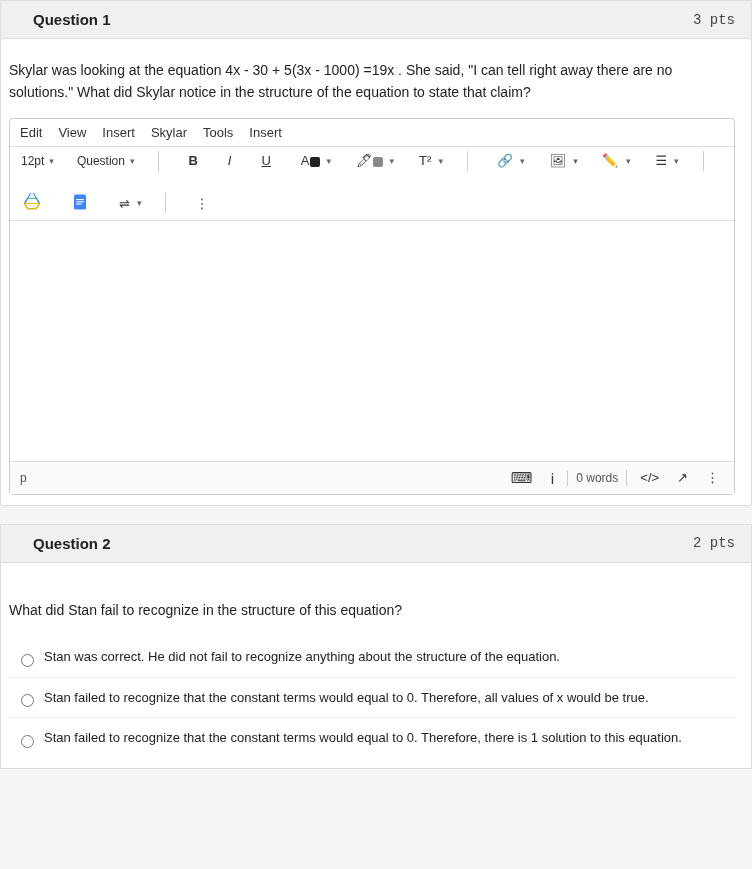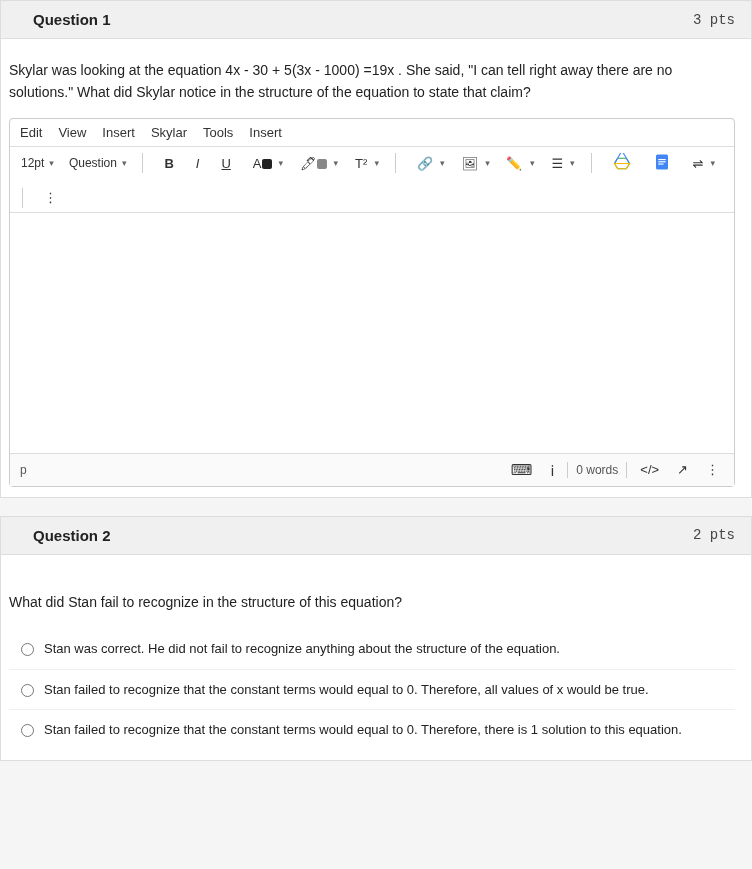"12pt" .editor-toolbar { gap: 12px -> 20px }
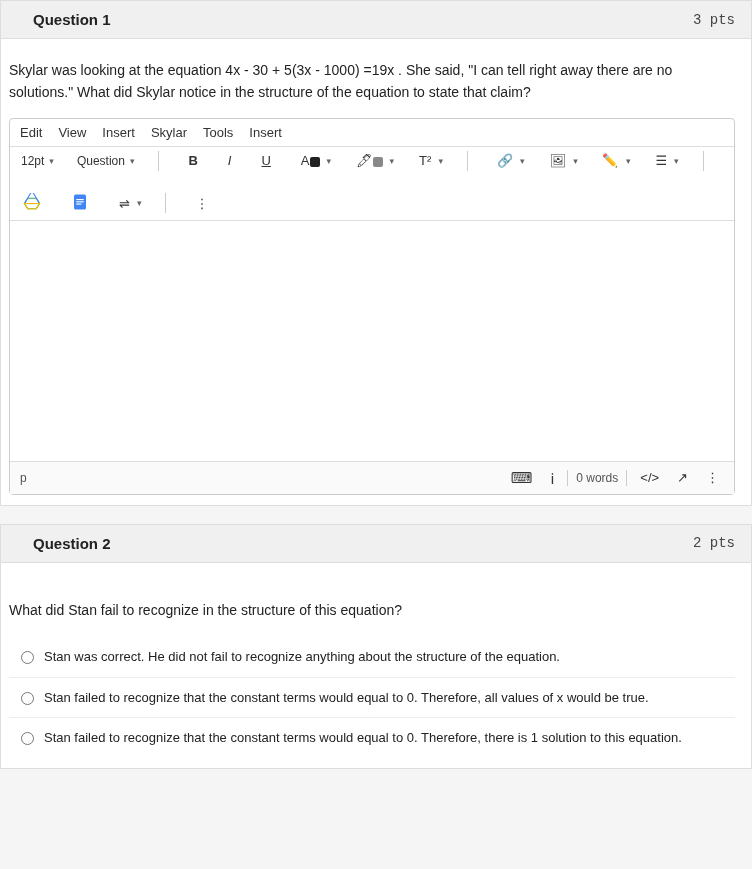"Stan was correct. He did" .radio-option { align-items: center -> flex-end }
